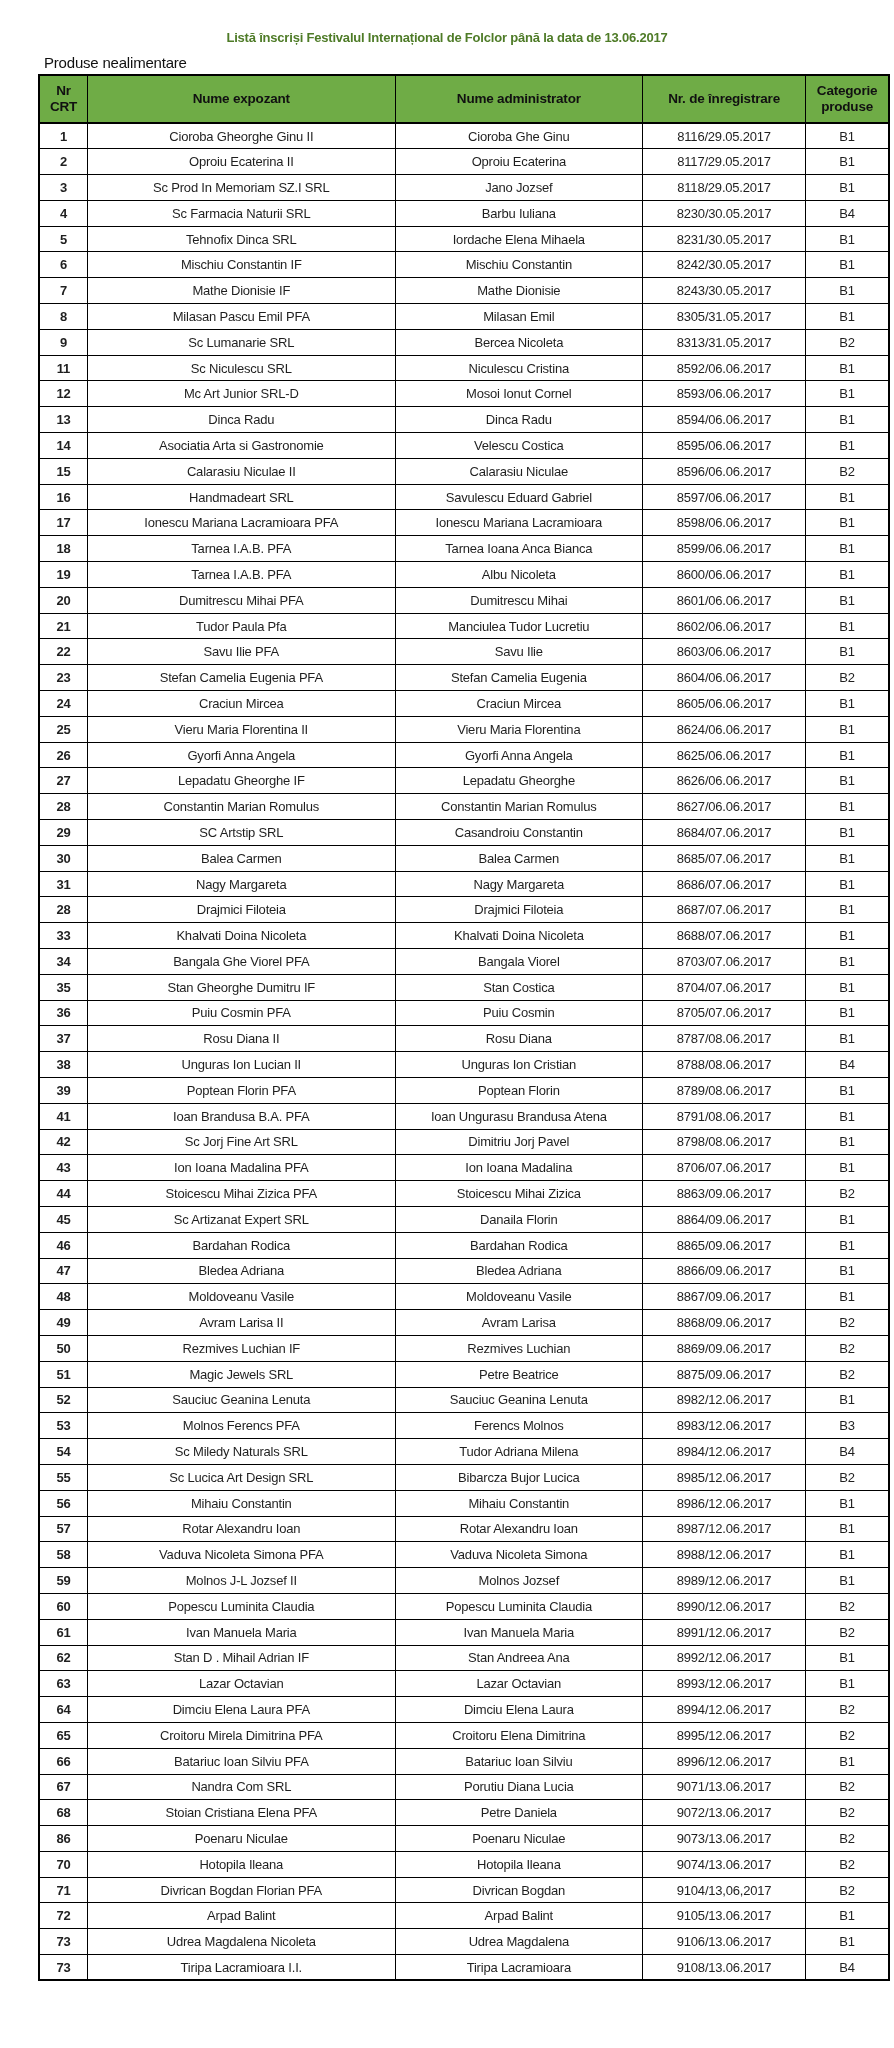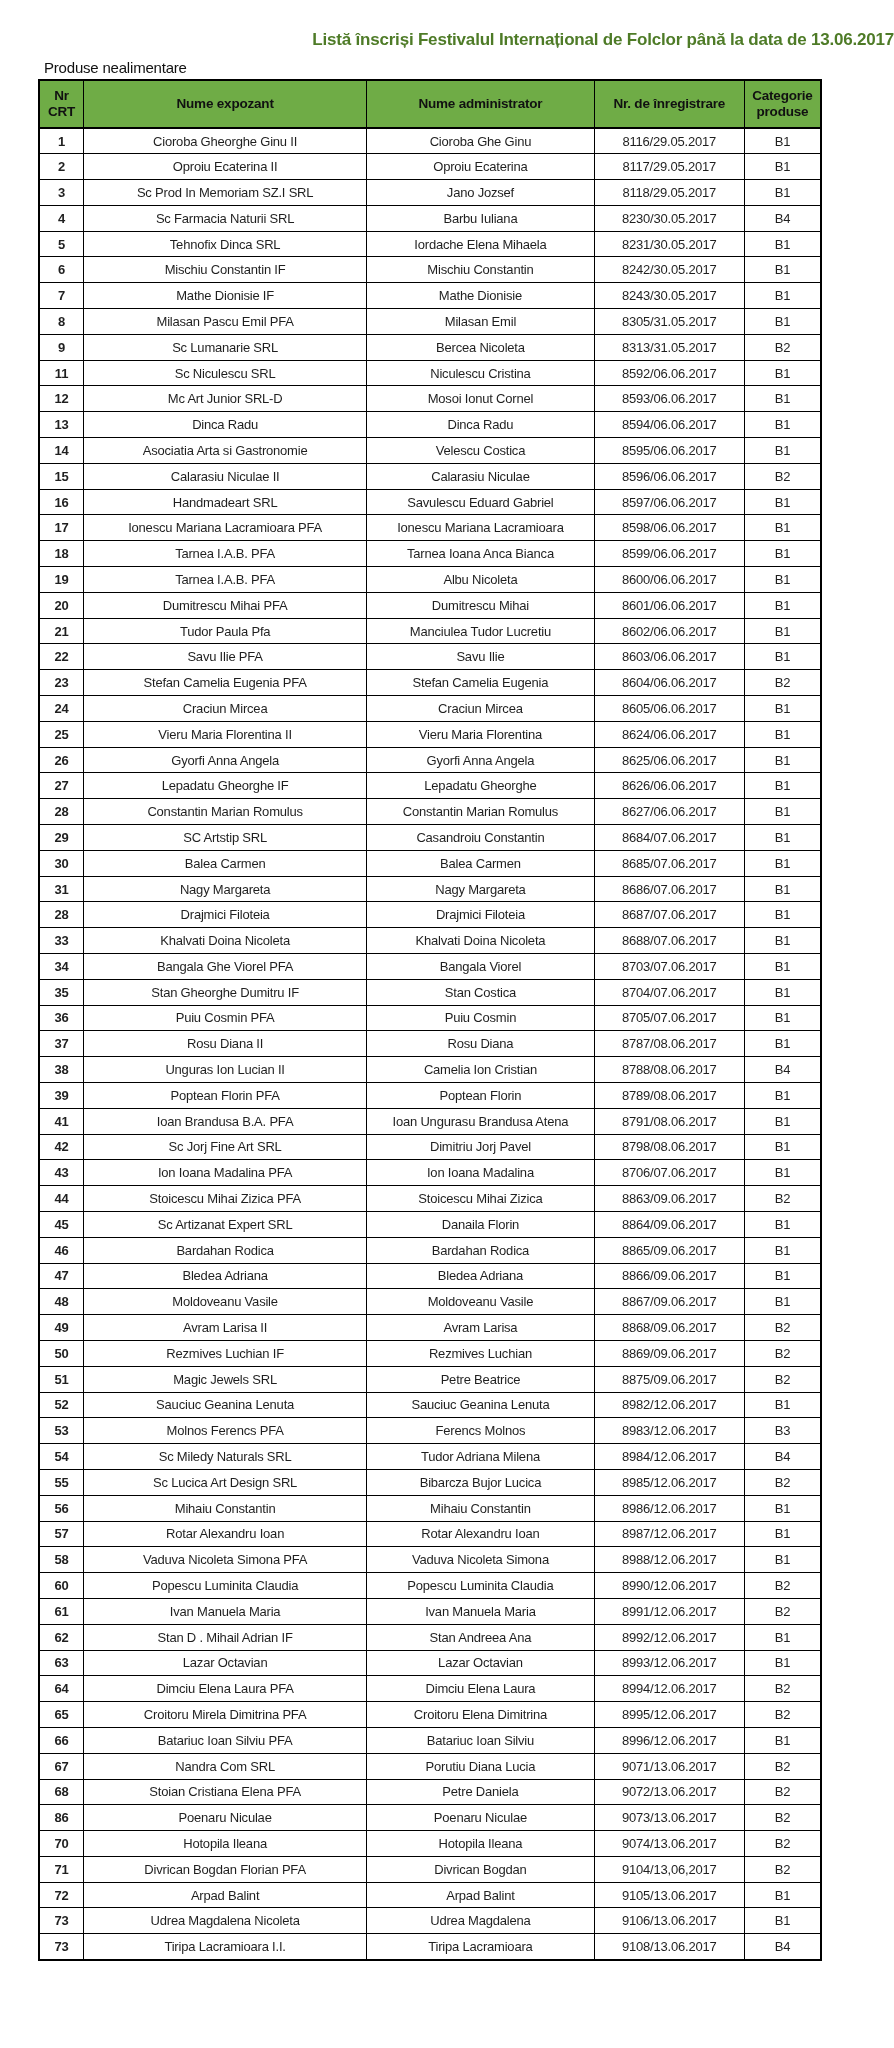"Listă înscriși Festivalul Internațional" .doc-title { font-size: 17px -> 13px; text-align: right -> center }
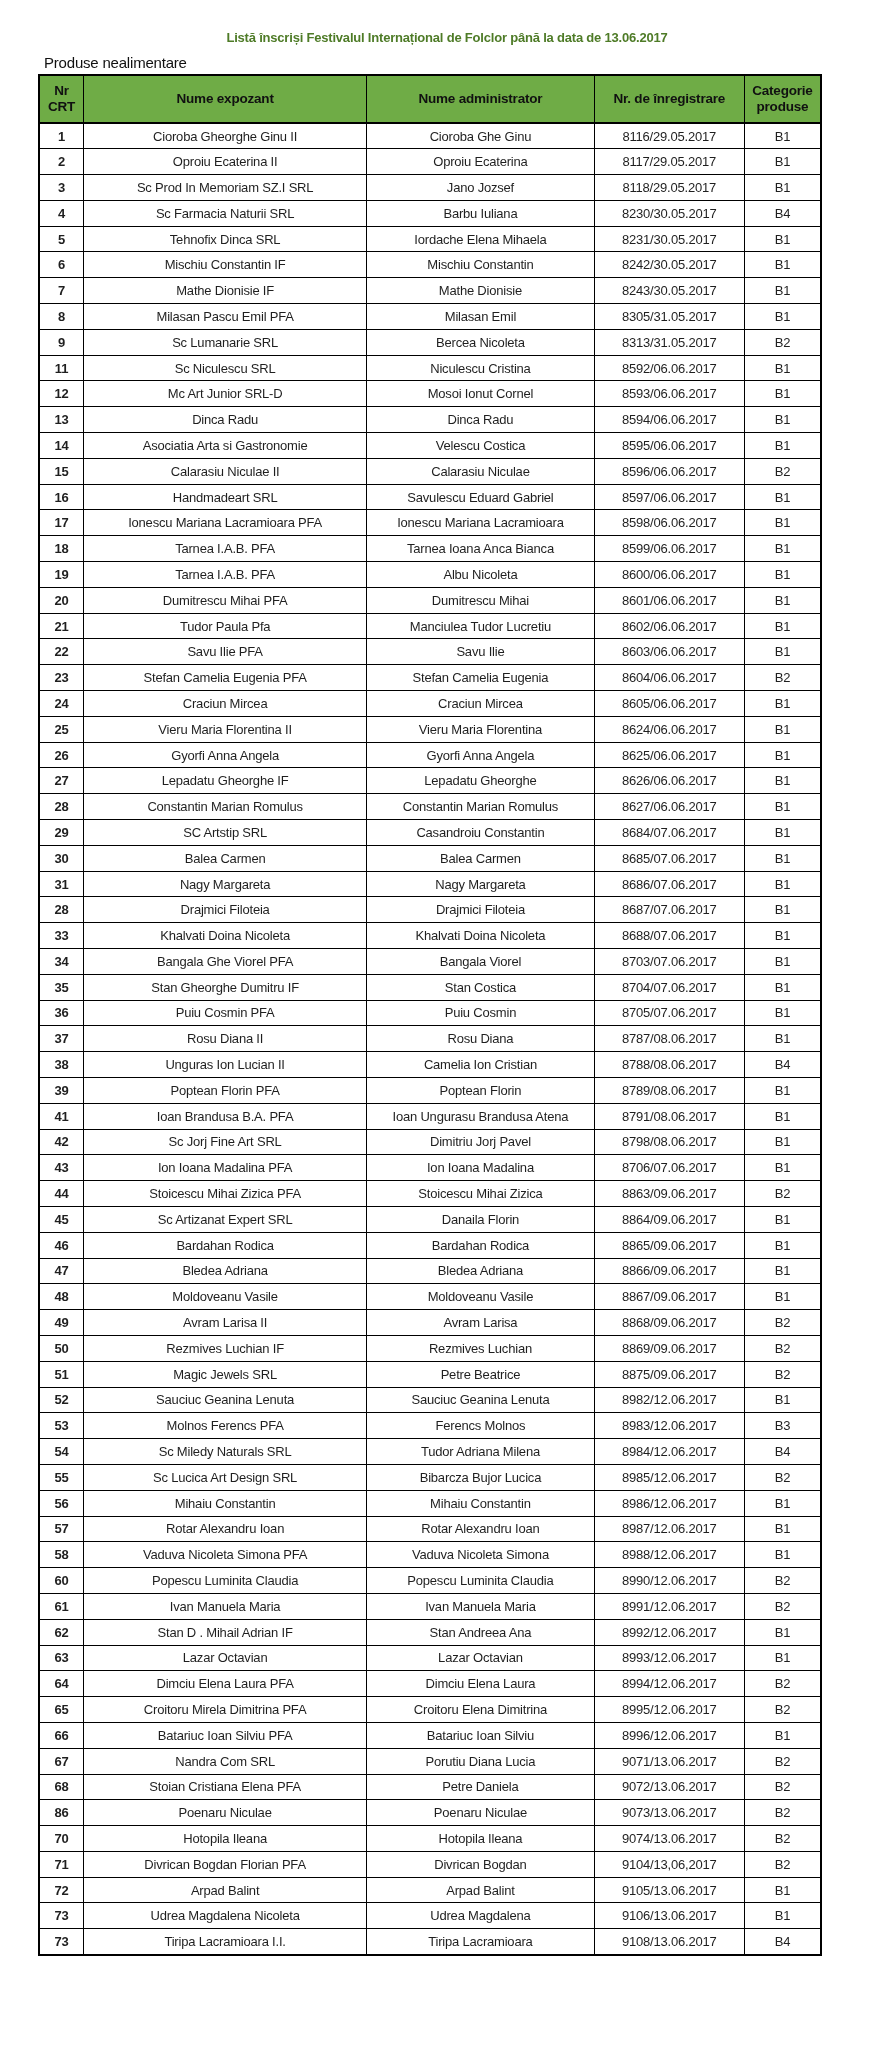"Nr CRT" table.reg-table { width: 784px -> 852px }
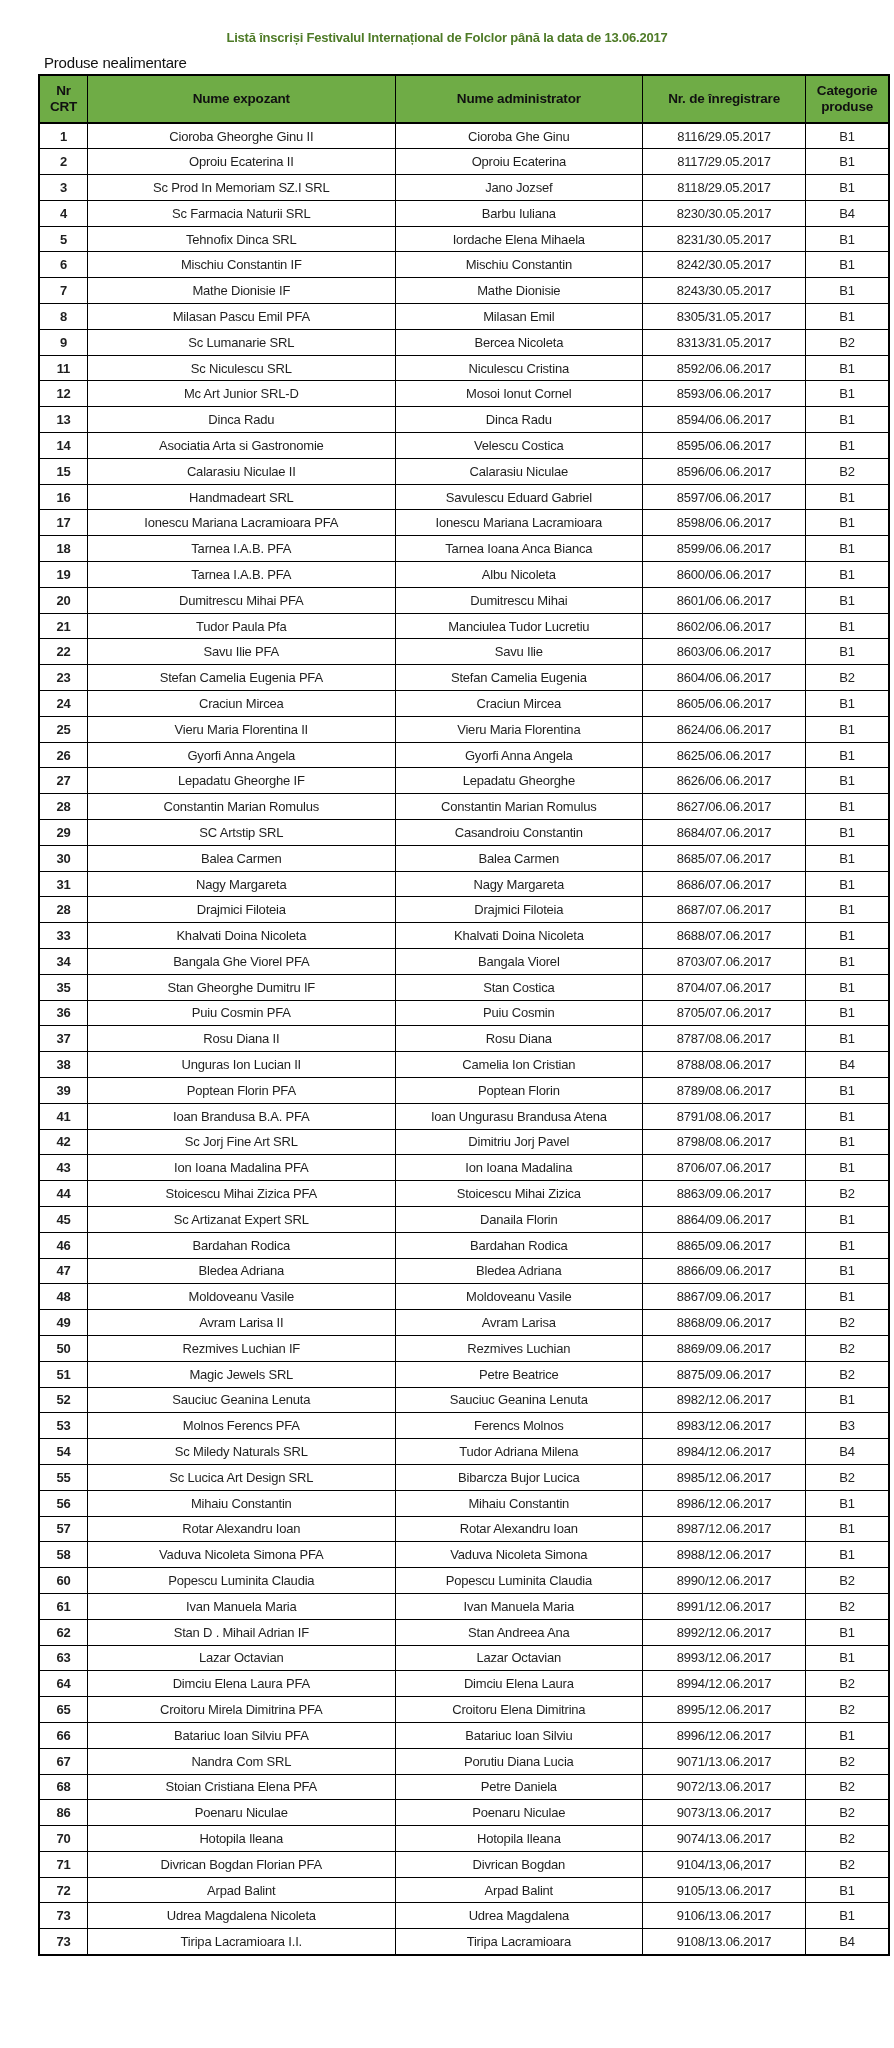"Camelia Ion Cristian" td { text: Camelia -> Unguras }
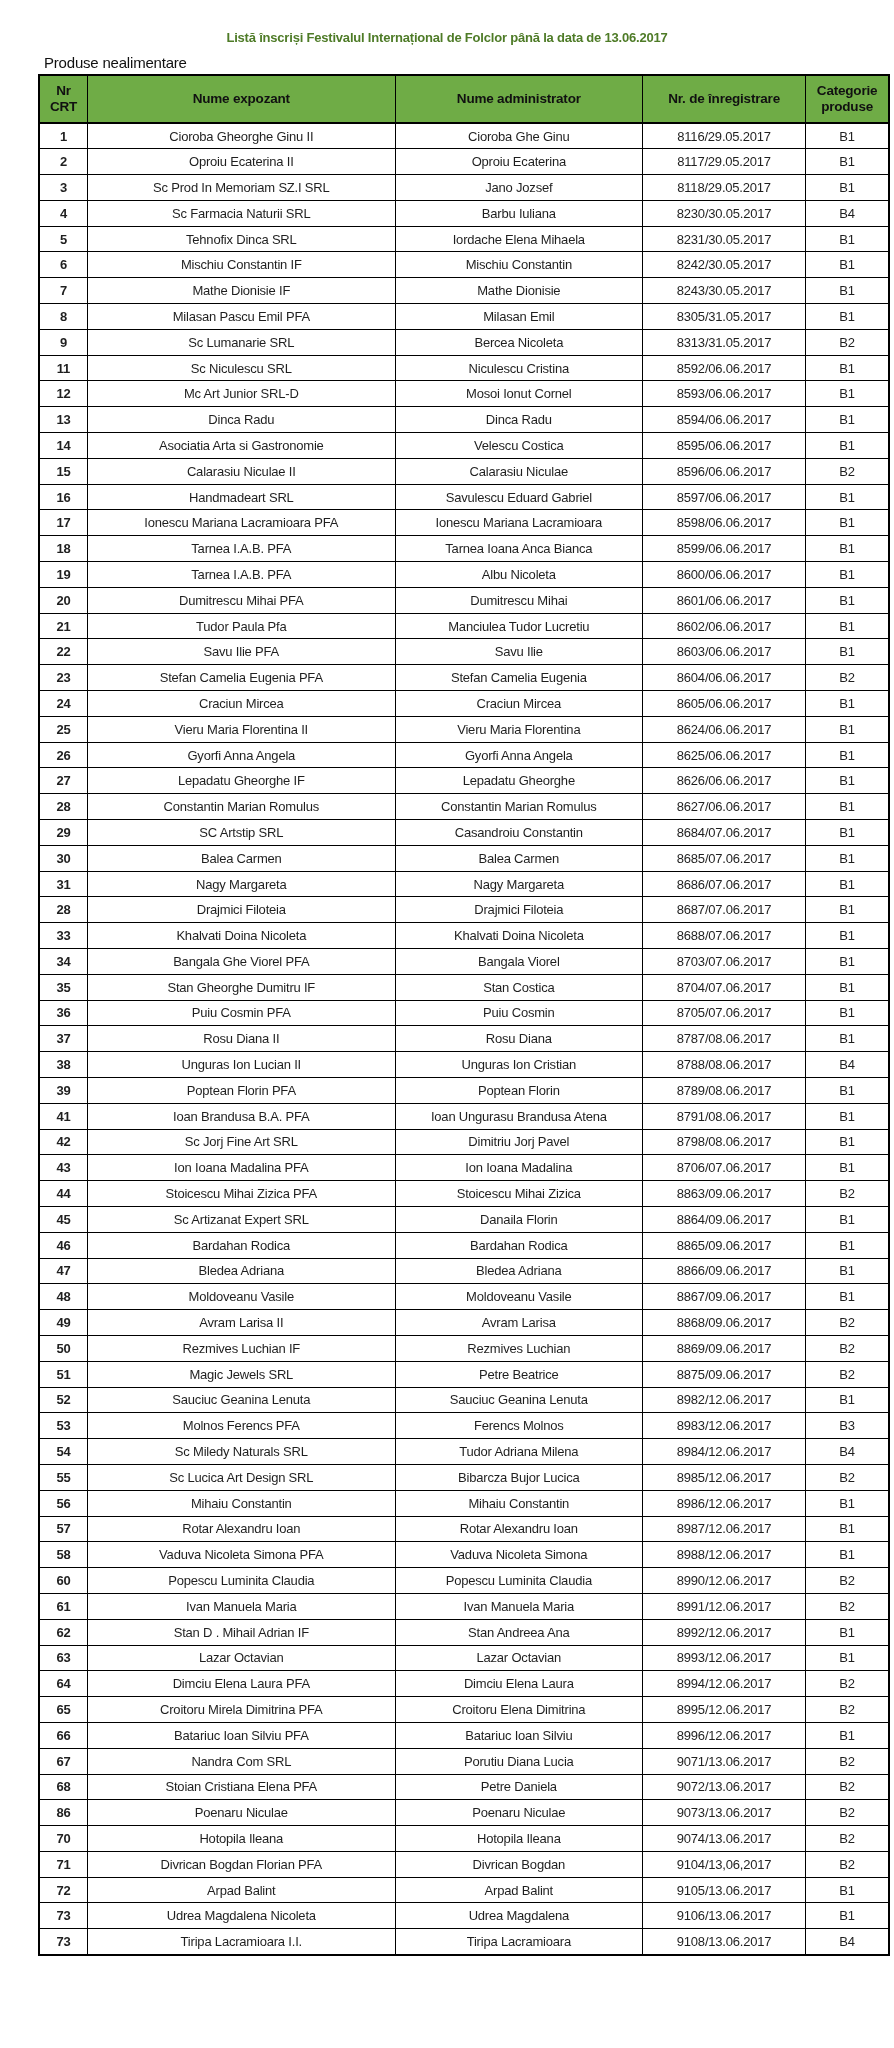"59" tr { html: none -> <tr> <td>59</td> <td>Molnos J-L Jozsef II</td> <td>Molnos Jozsef</td> <td>8989/12.06.2017</td> <td>B1</td> </tr> }
